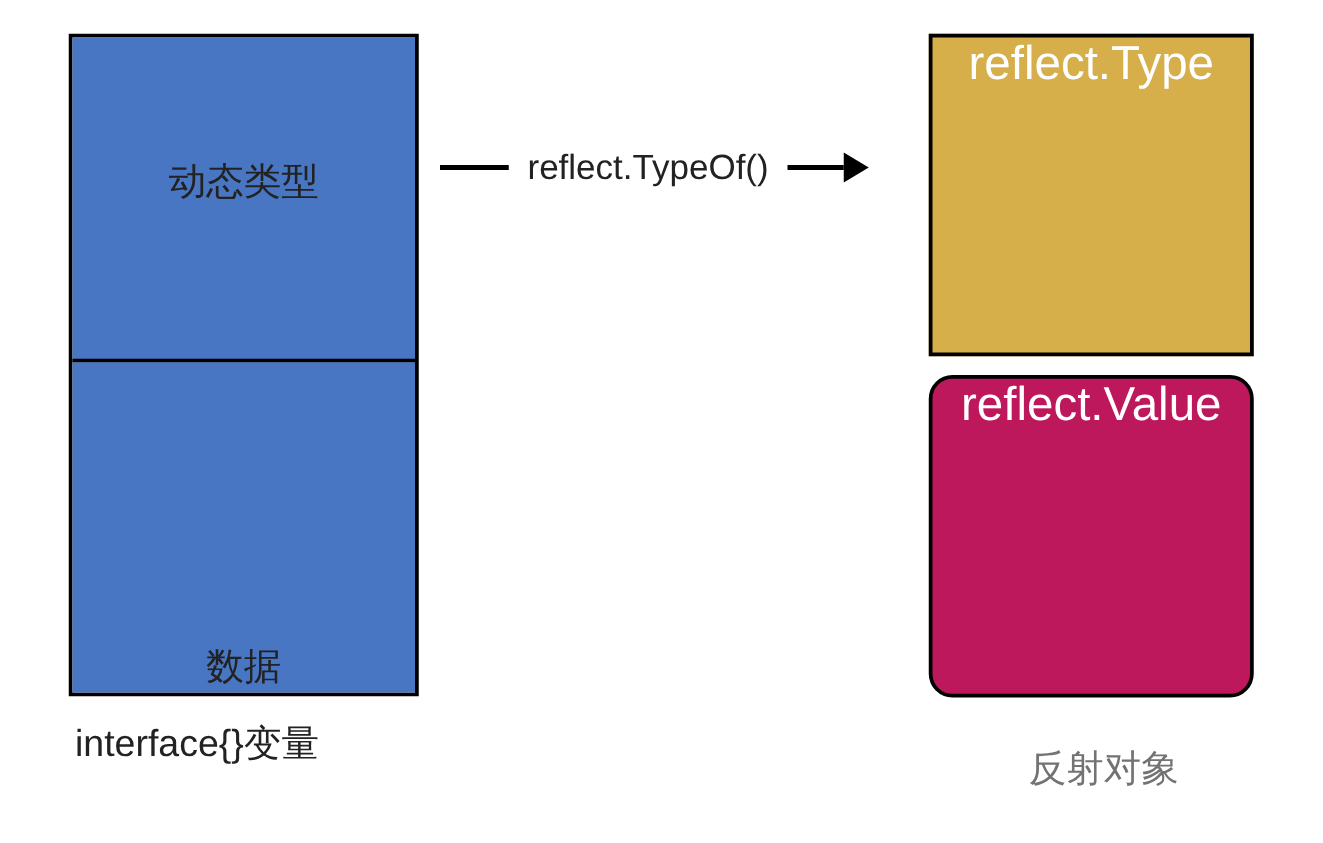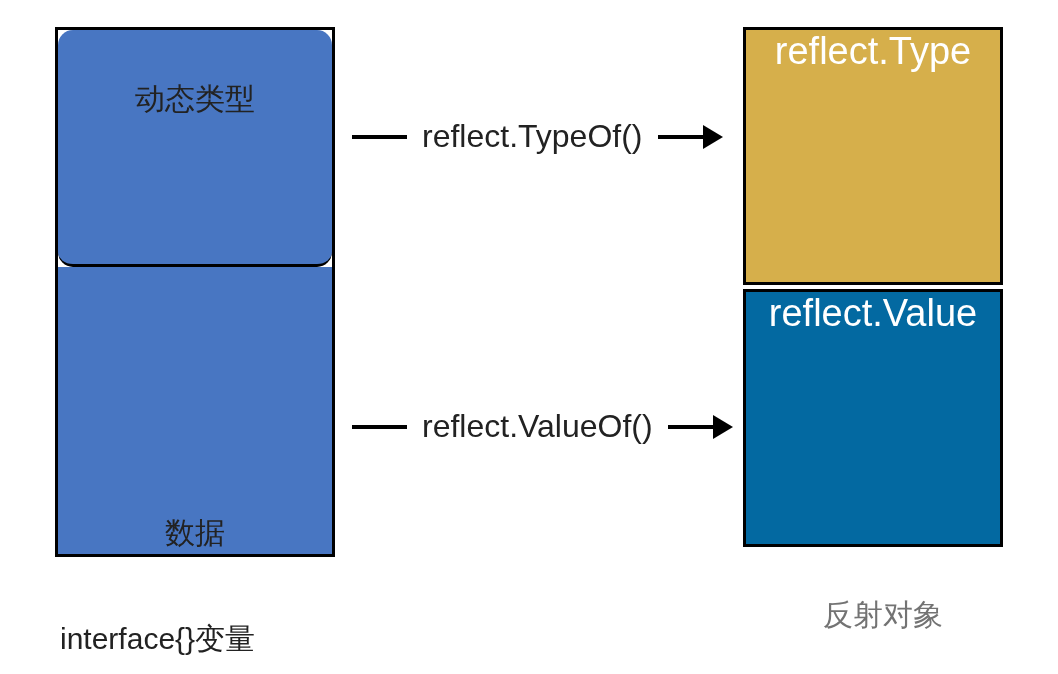"动态类型" .left-box-cell.top { border-radius: 15px -> none; padding-top: 49px -> 95px }
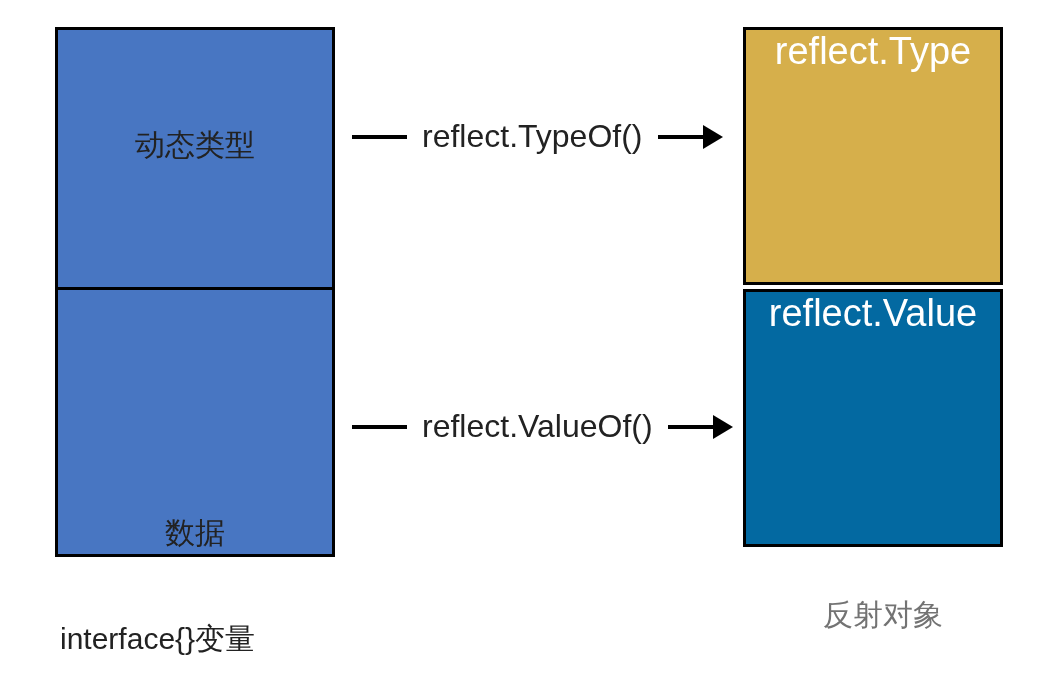"reflect.TypeOf()" .arrow-text { font-size: 32px -> 28px }
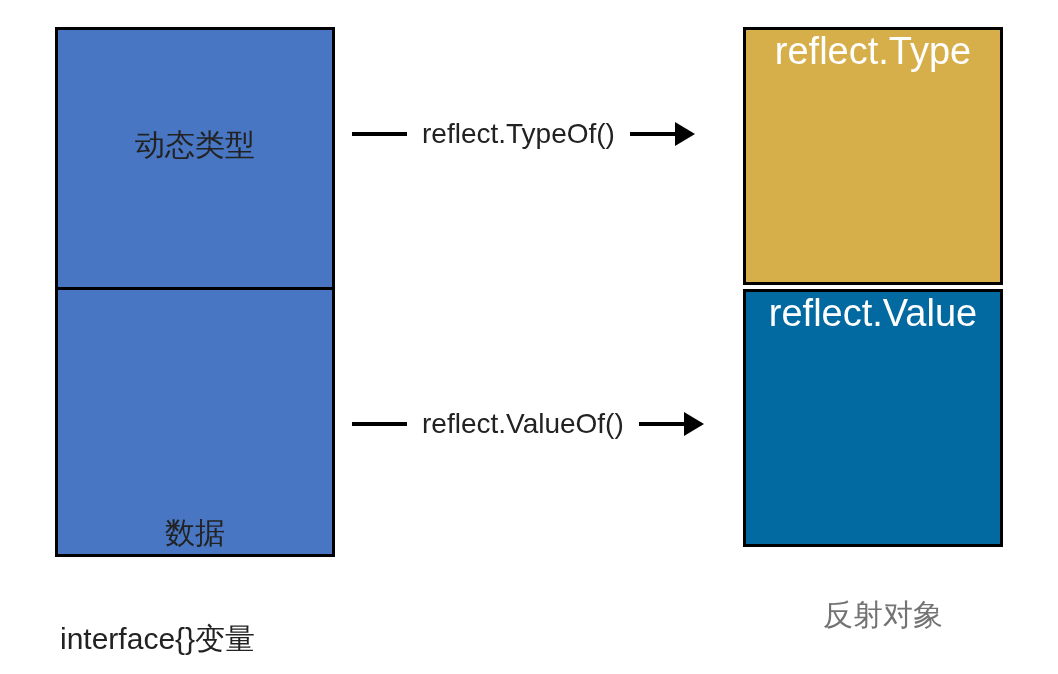"reflect.Value" .right-box.value-box { background: #0369a1 -> #be185d; border-radius: none -> 19px; top: 289px -> 300px }
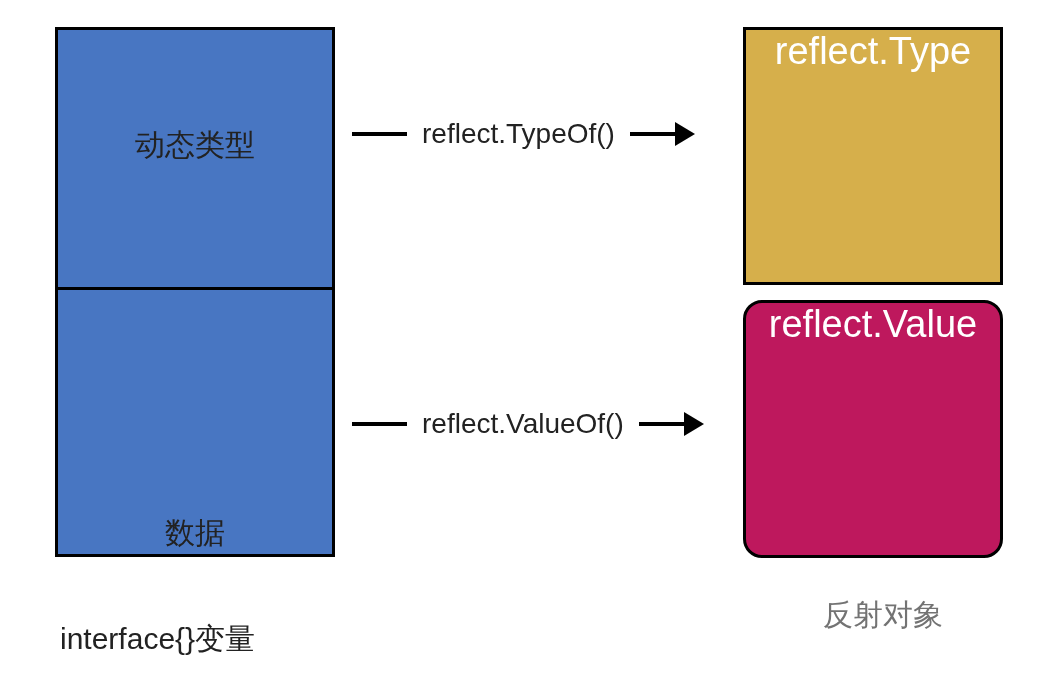"reflect.ValueOf()" div.arrow-group { html: <div> <div></div> <span>reflect.ValueOf()</span> <div> <div></div> <div></div> </div> </div> -> none }
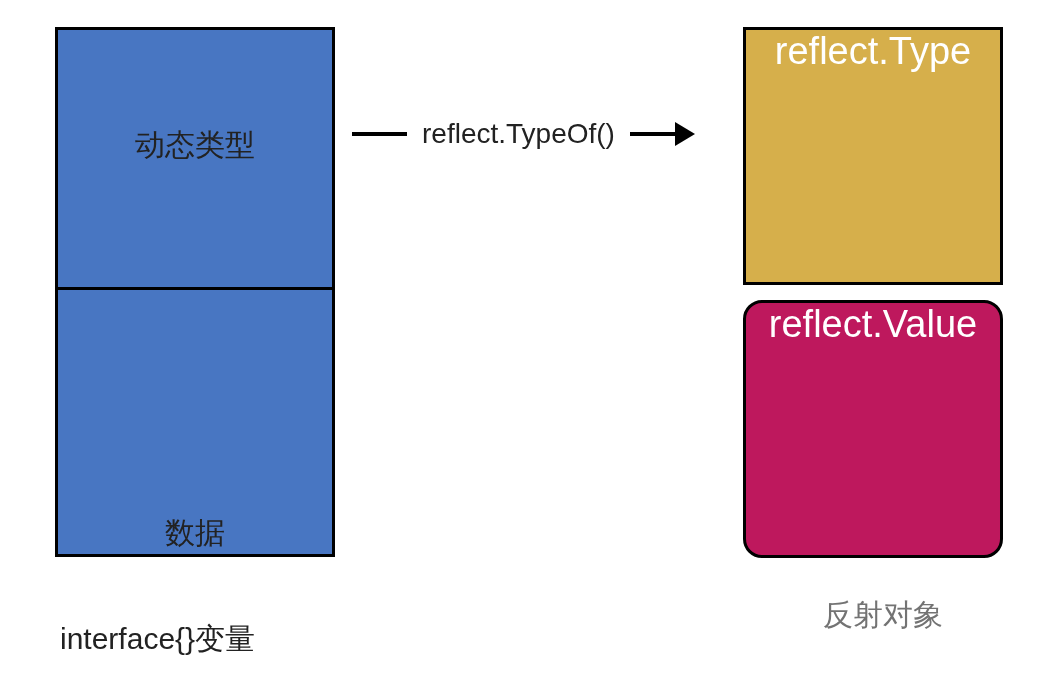"interface{}变量" .left-label { margin-top: 44px -> none }
